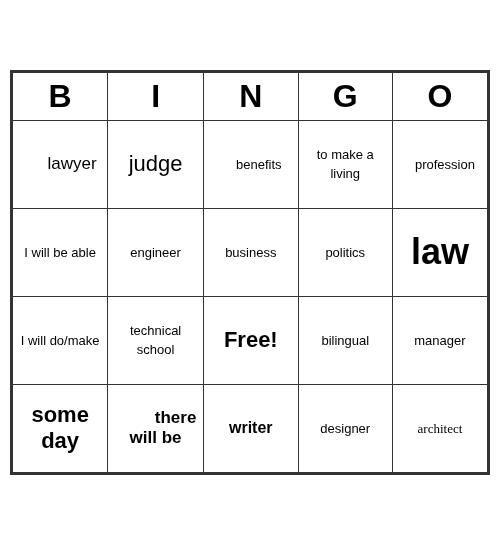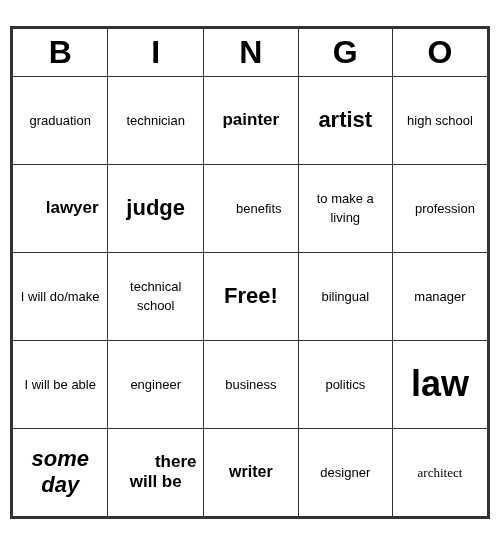"graduation" tr { html: <tr> <td><span>graduation</span></td> <td><span>technician</span></td> <td><span>painter</span></td> <td><span>artist</span></td> <td><span>high school</span></td> </tr> -> none }
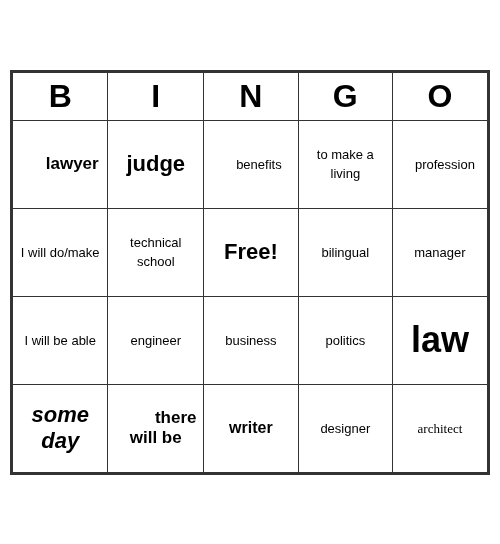"lawyer" span { font-weight: bold -> normal }
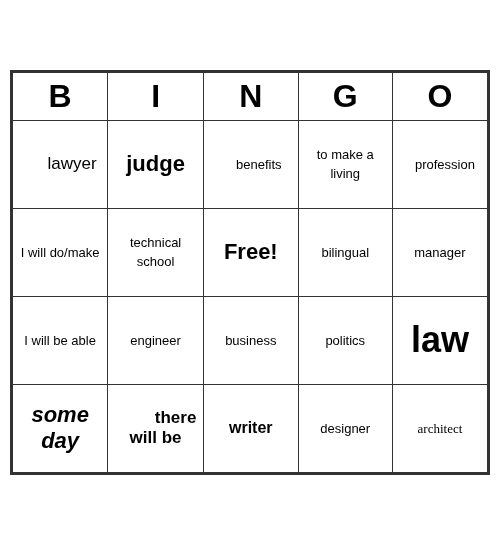"judge" span { font-weight: bold -> normal }
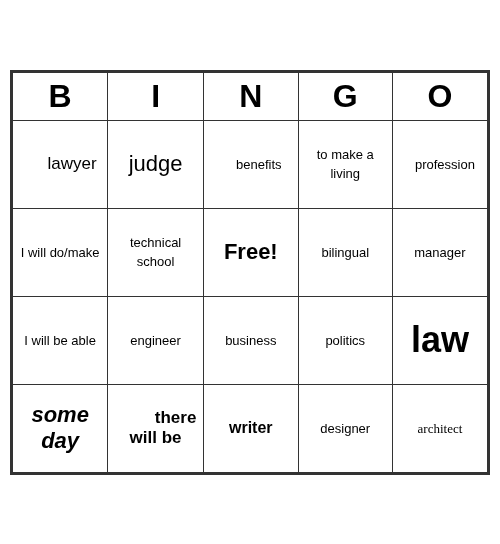"I will do/make" tr { order: before "I will be able" -> after "I will be able" }
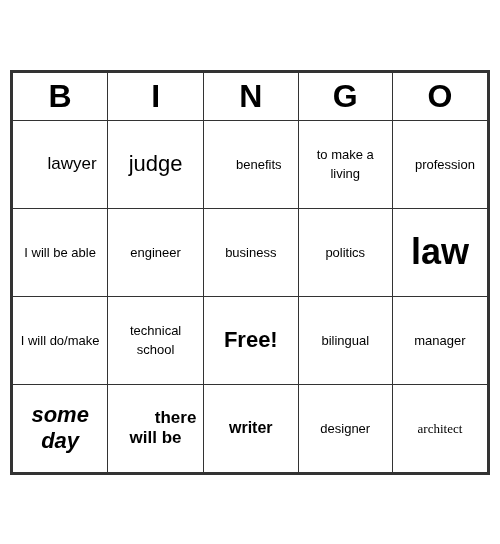"some day" span { font-style: italic -> none }
